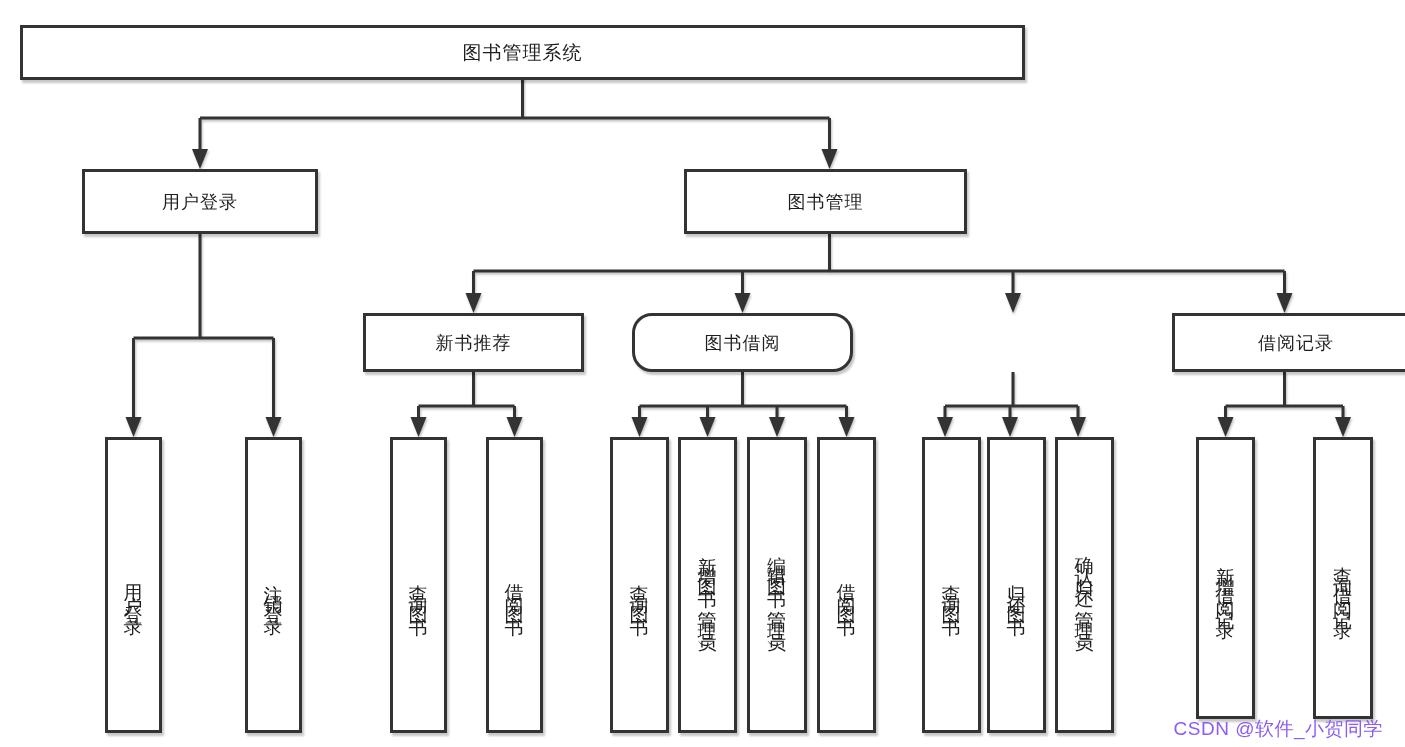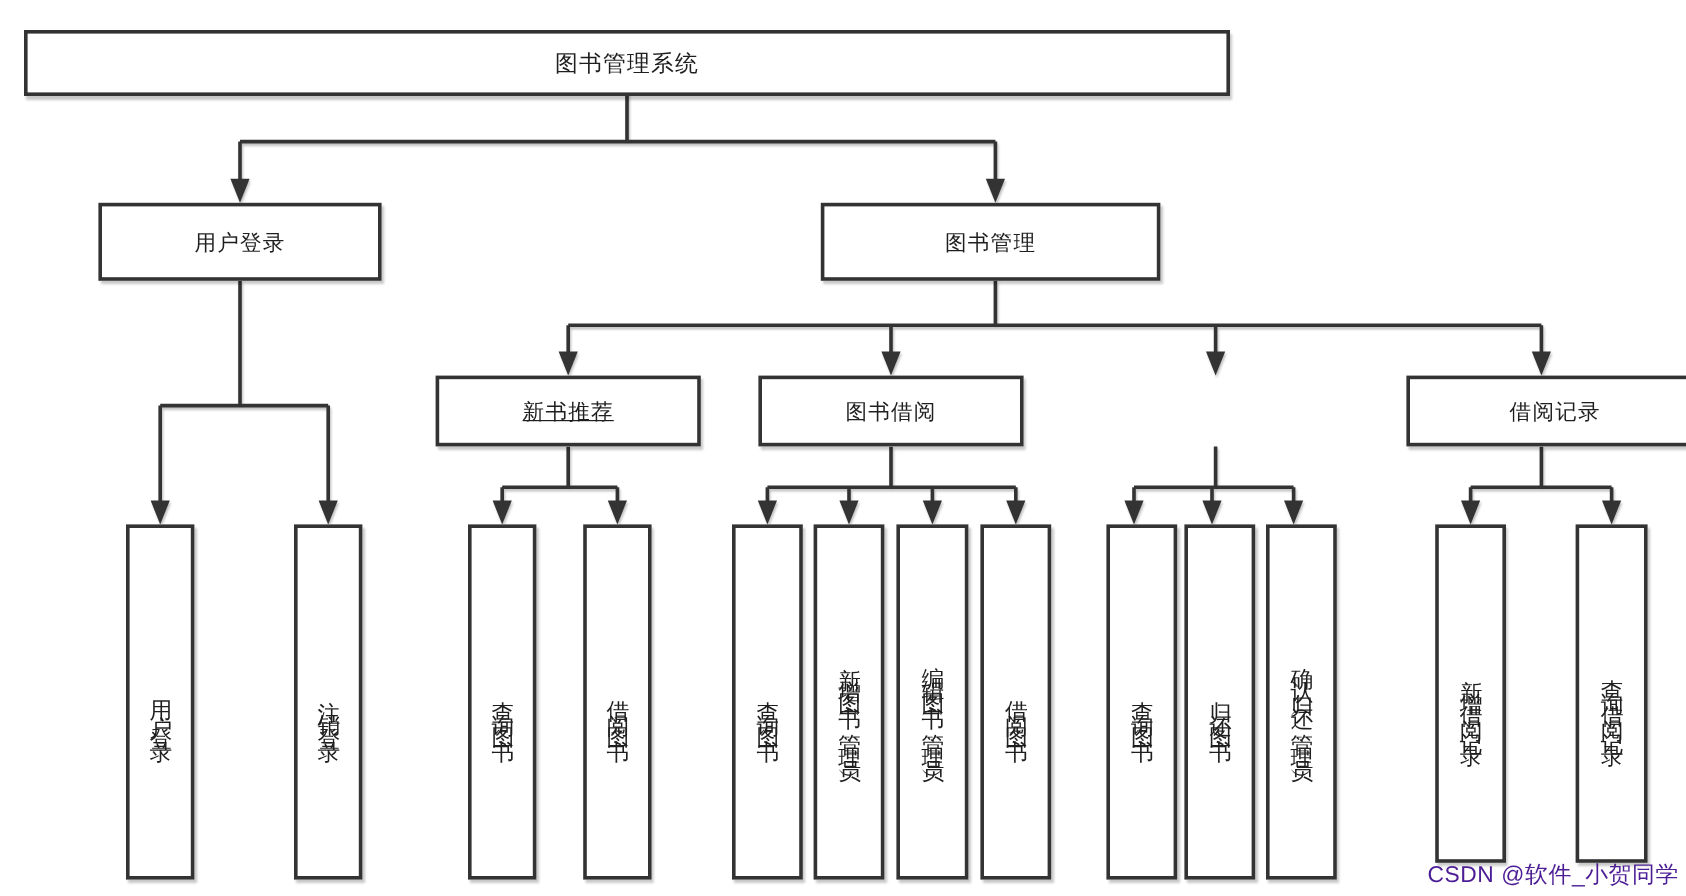"新书推荐" div.node { text-decoration: underline -> none }
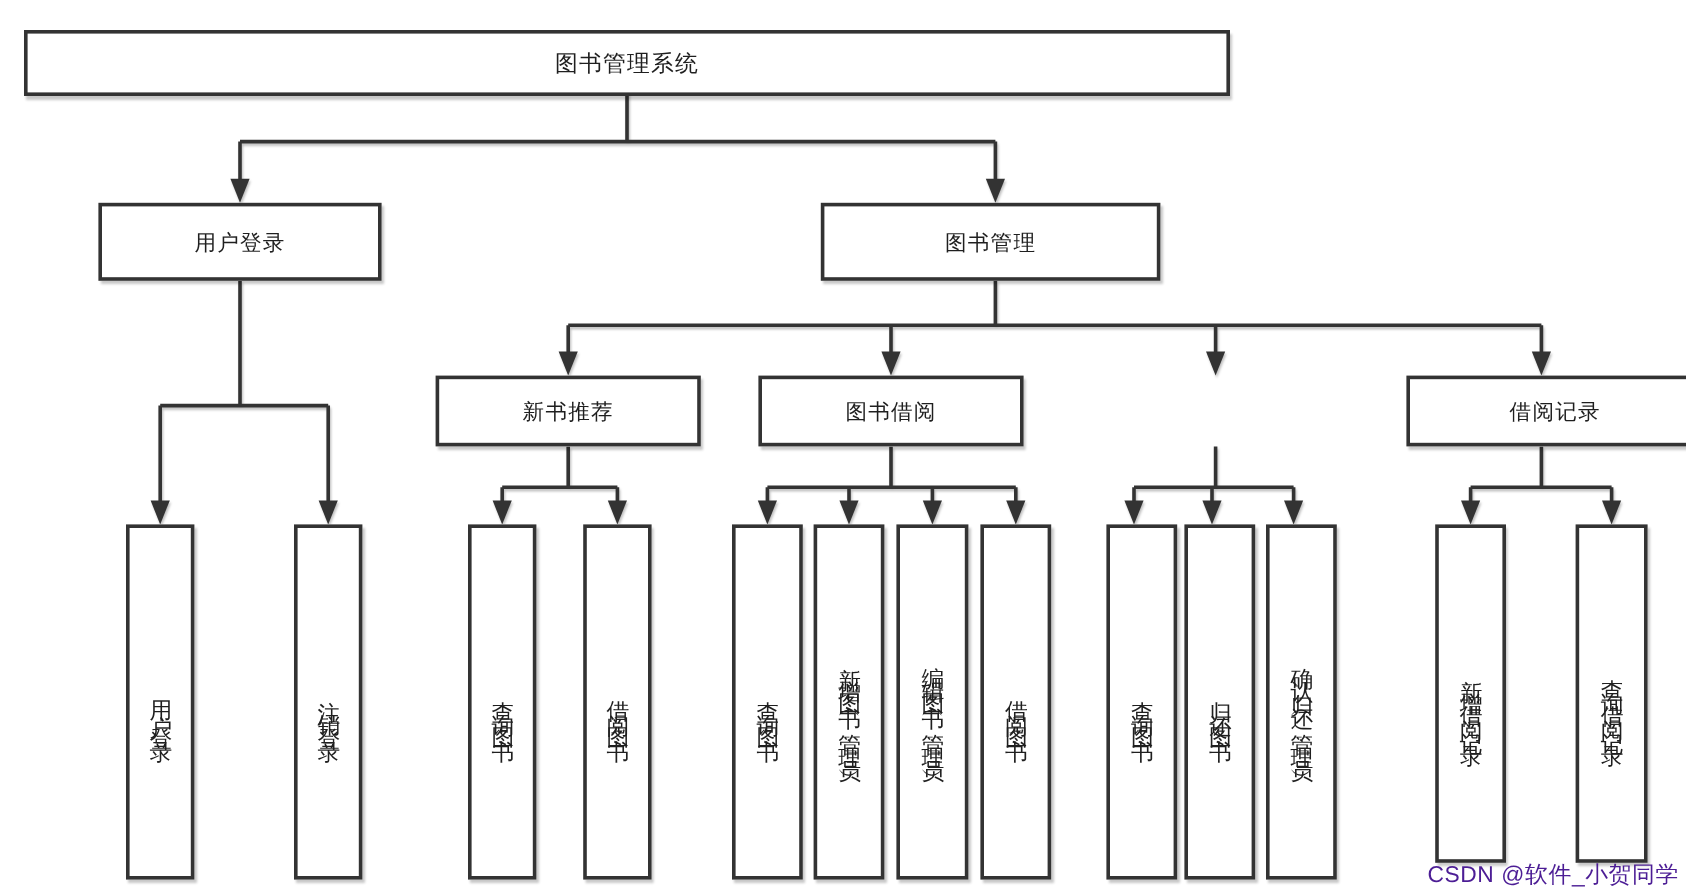"图书借阅" div.node { border-radius: none -> 20px }
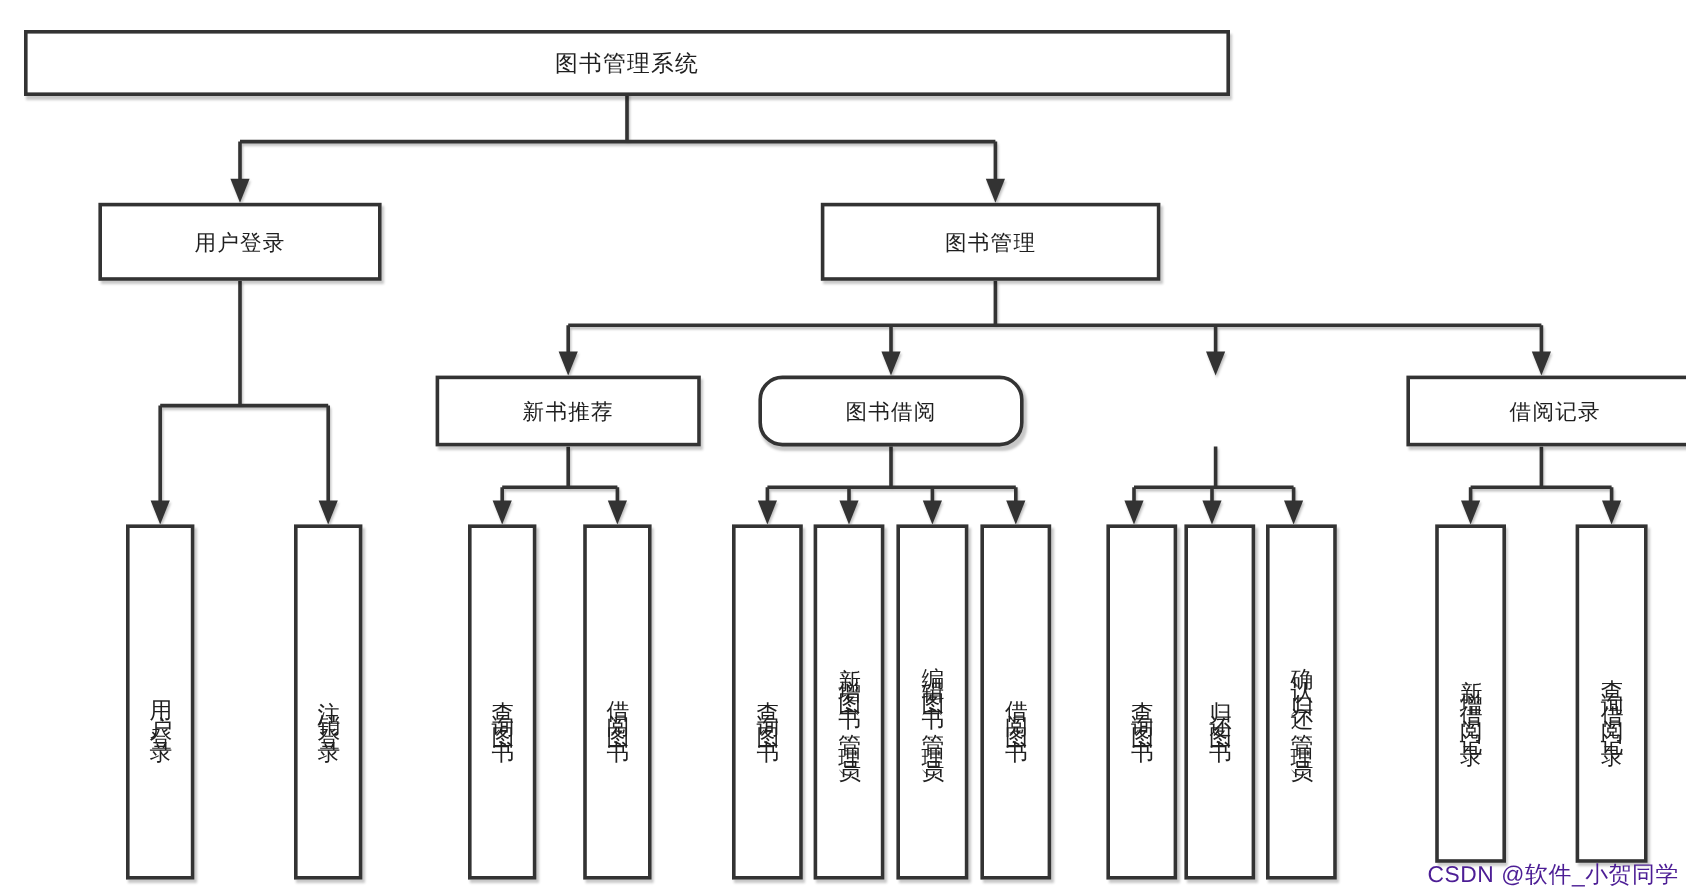"CSDN @软件_小贺同学" .watermark { color: #4c1d95 -> #8b5cf6; right: 6px -> 22px }
